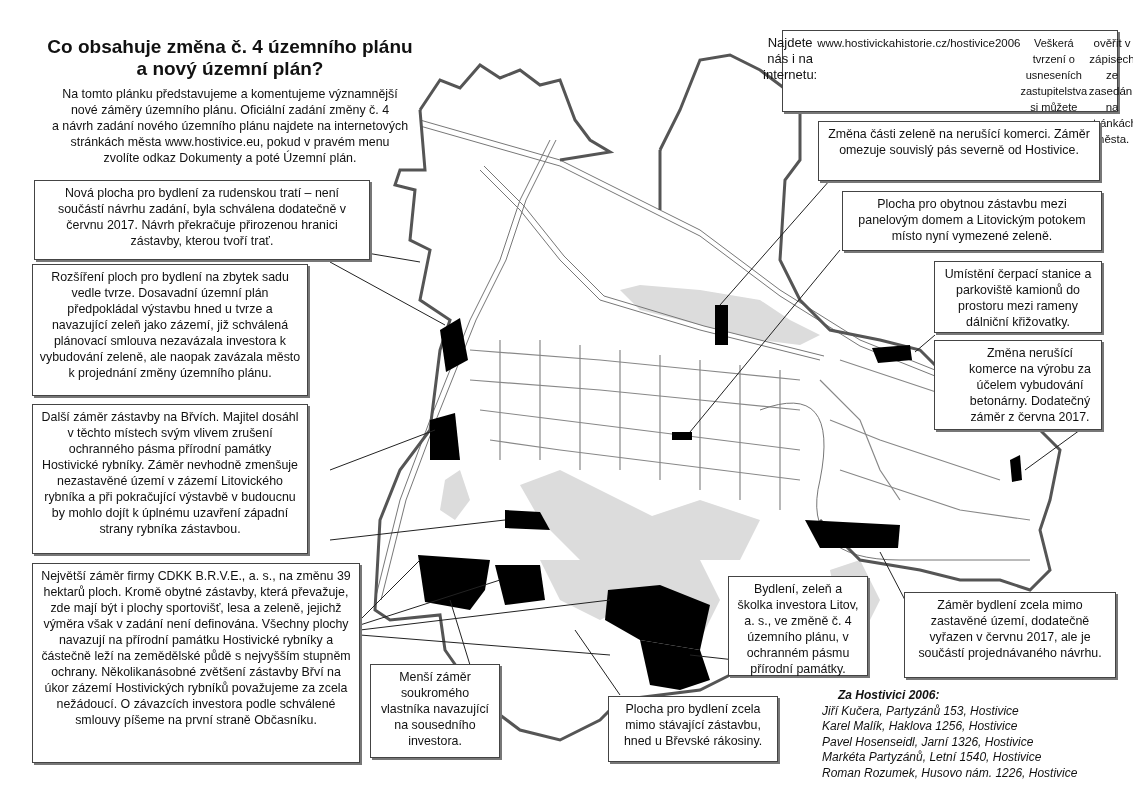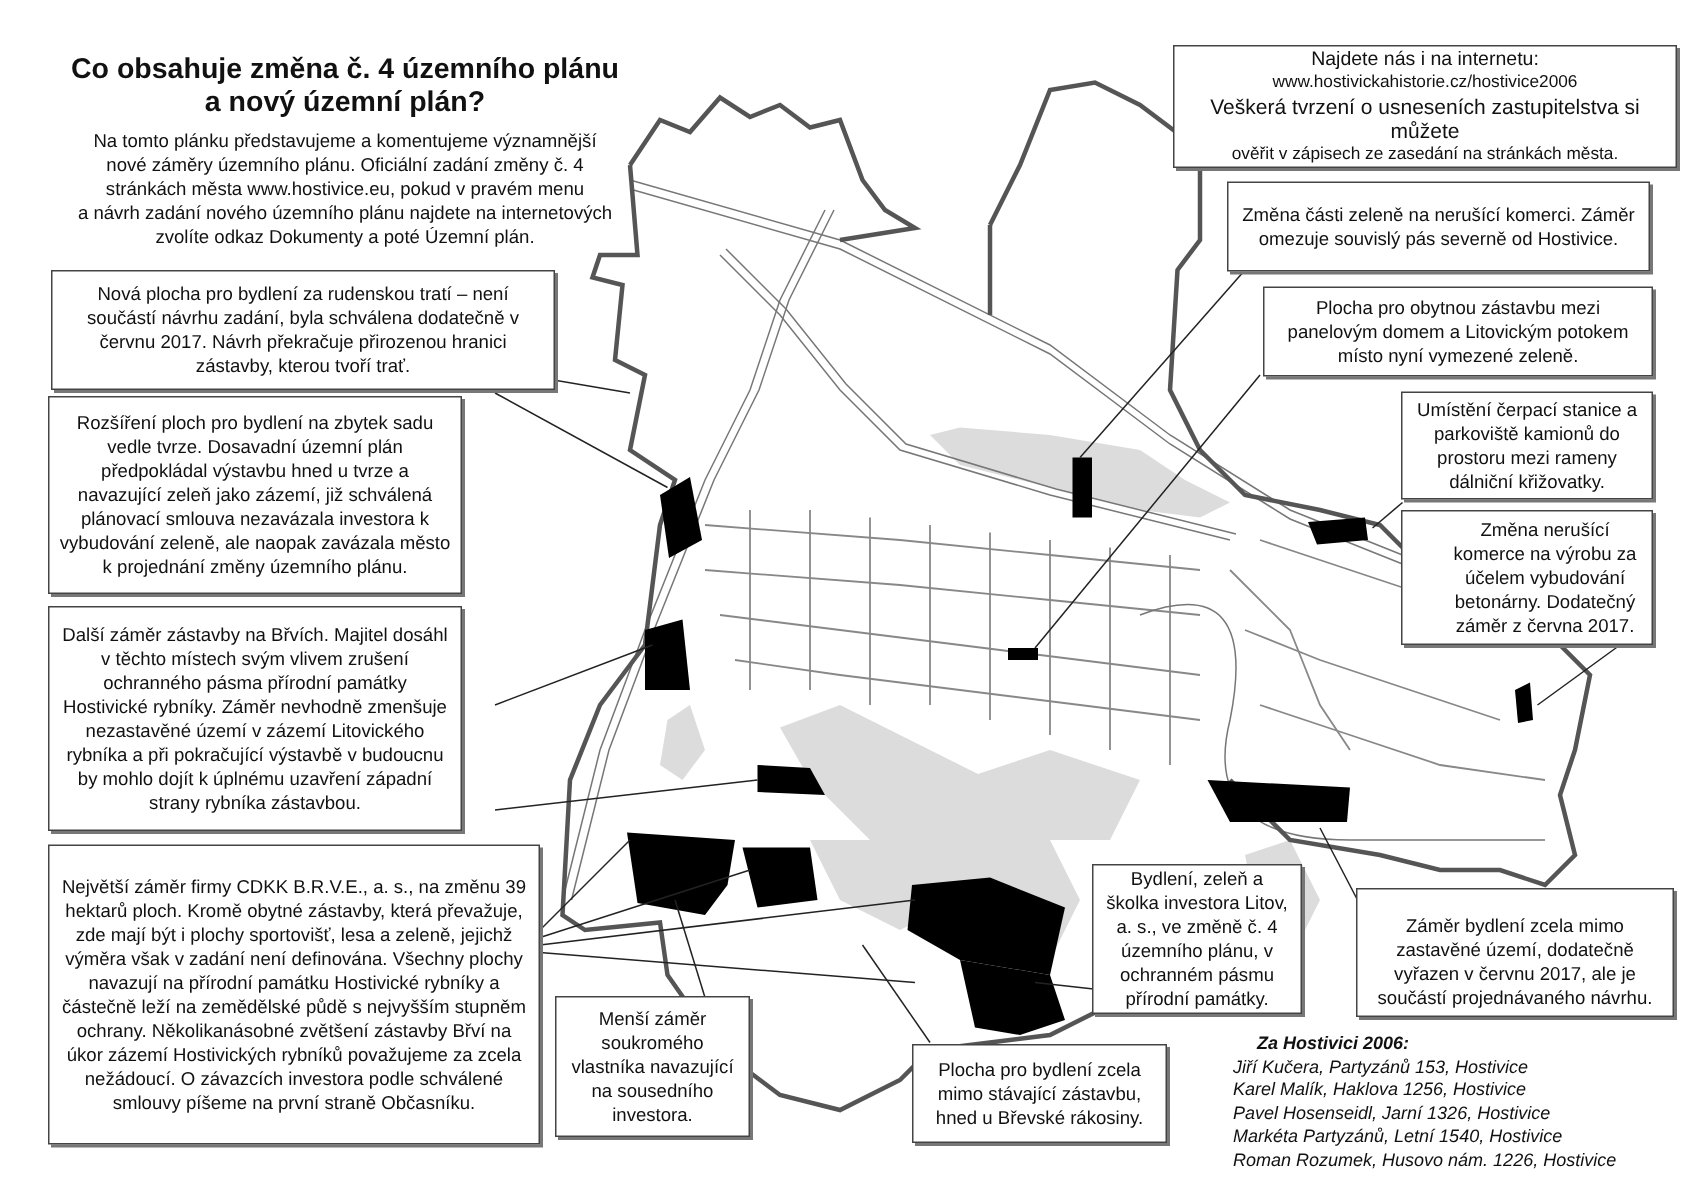"Najdete nás i na internetu:" .box { flex-direction: column -> row }
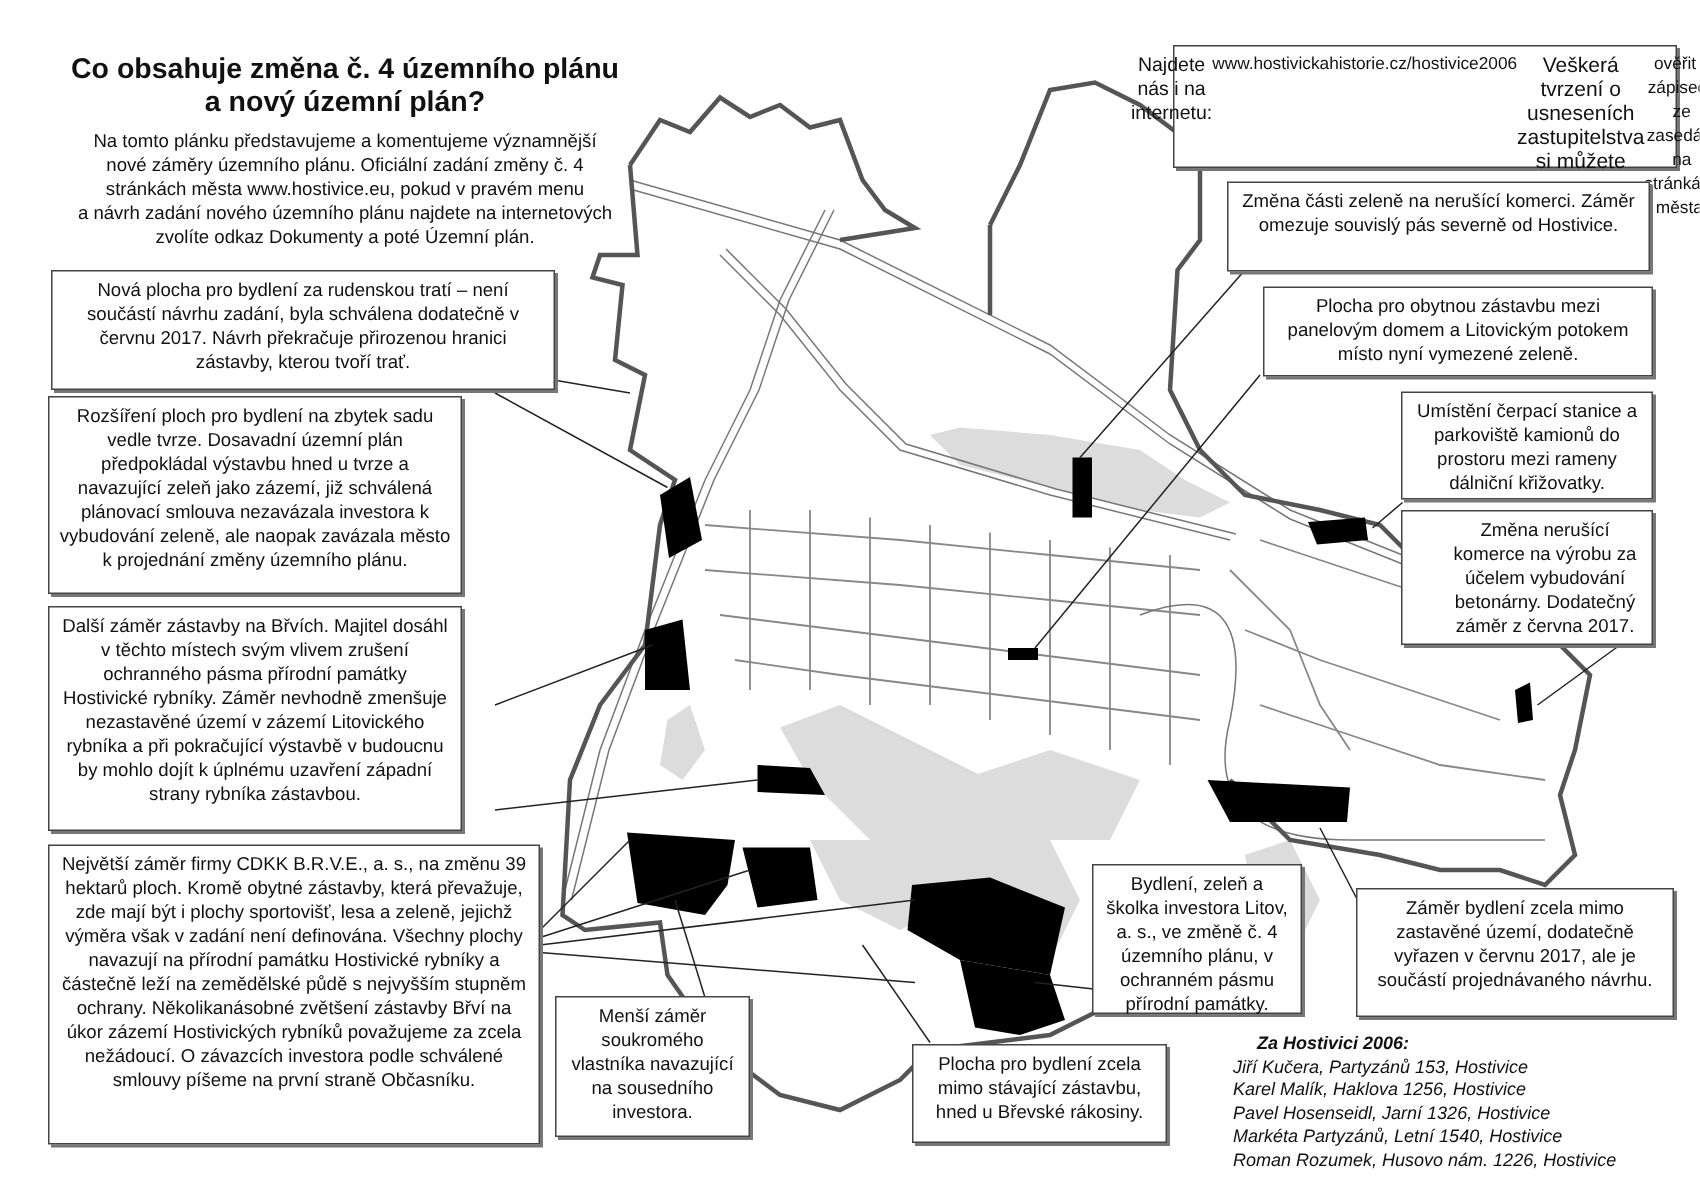"Veškerá tvrzení o usneseních" p { font-size: 14px -> 11px }
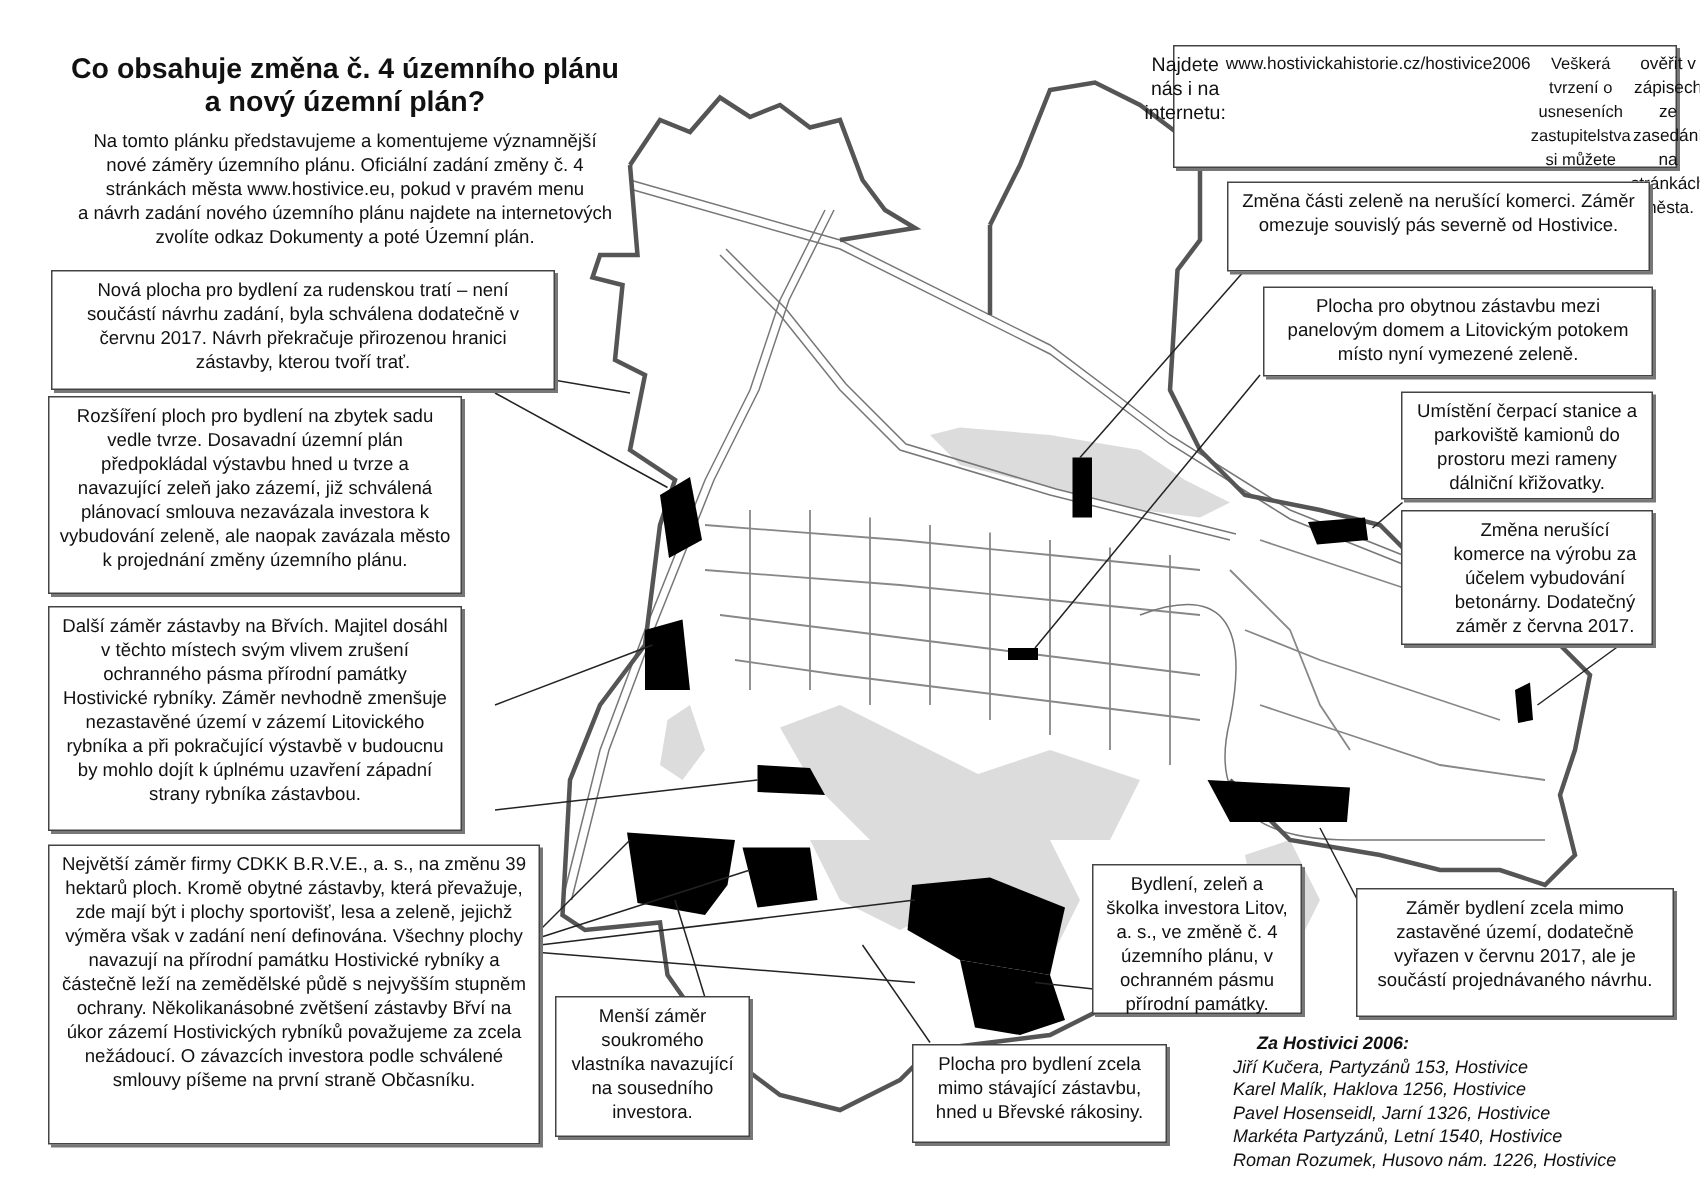"stránkách města www.hostivice.eu, pokud" div { order: before "a návrh zadání nového územního" -> after "a návrh zadání nového územního" }
